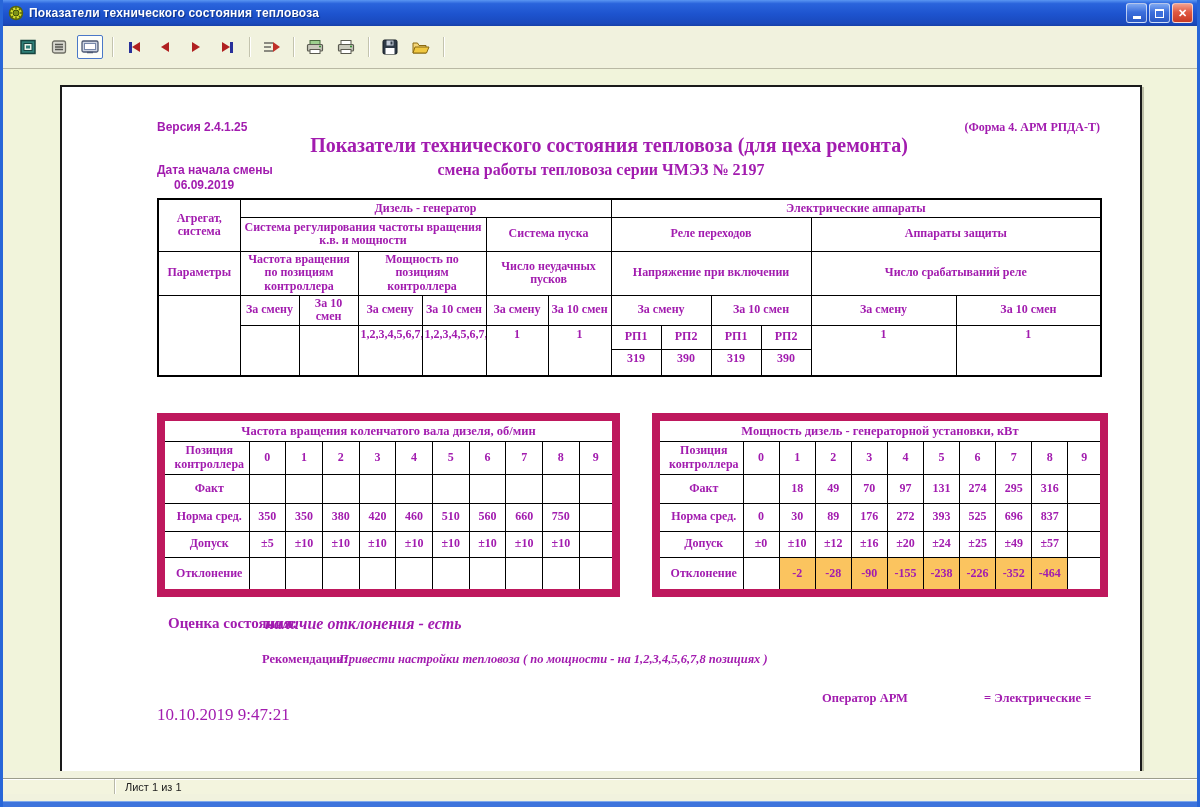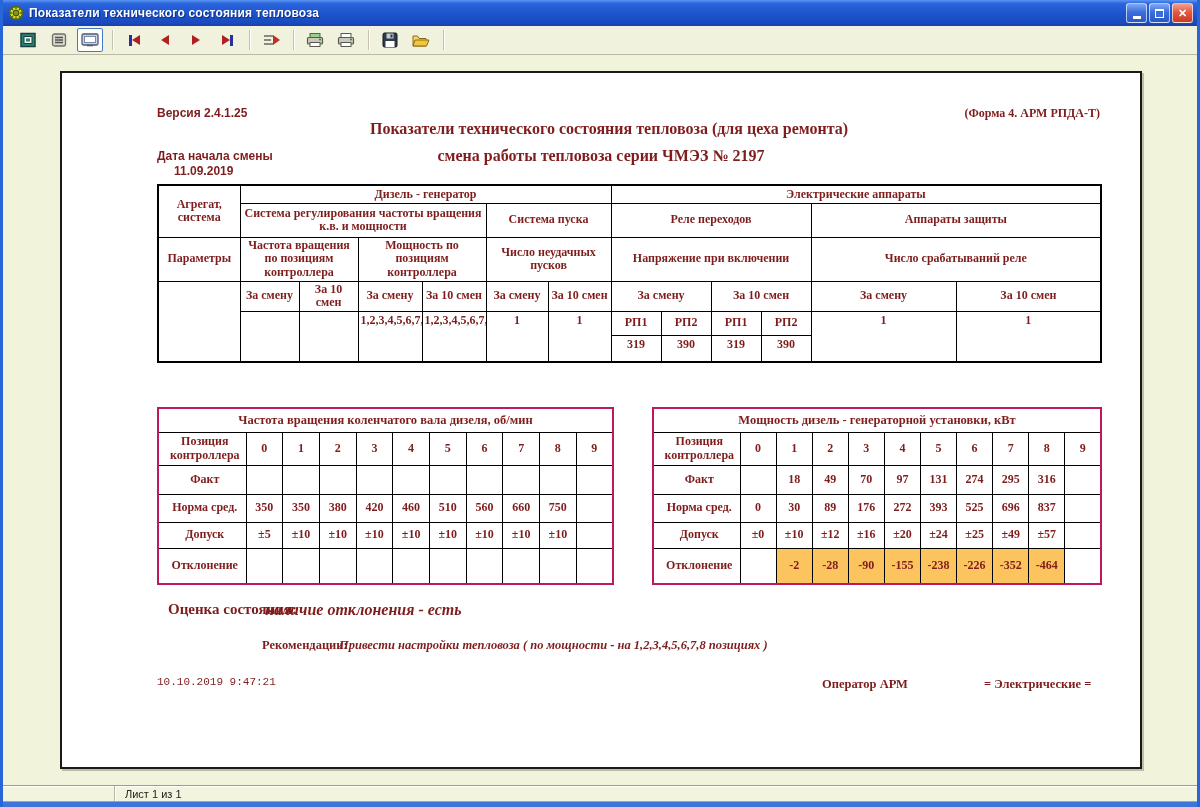"Показатели технического состояния" .window { gap: none -> 7px }
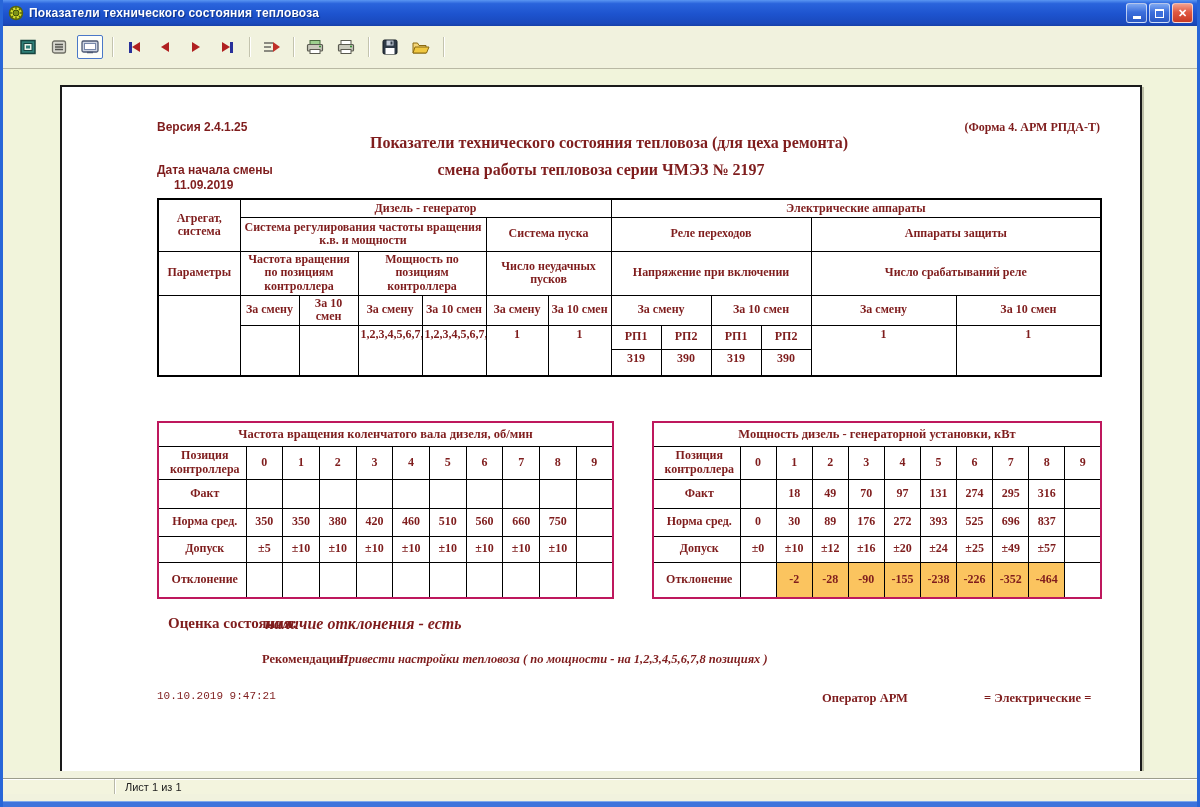"Версия 2.4.1.25" .page { color: #7f1d1d -> #a21caf }
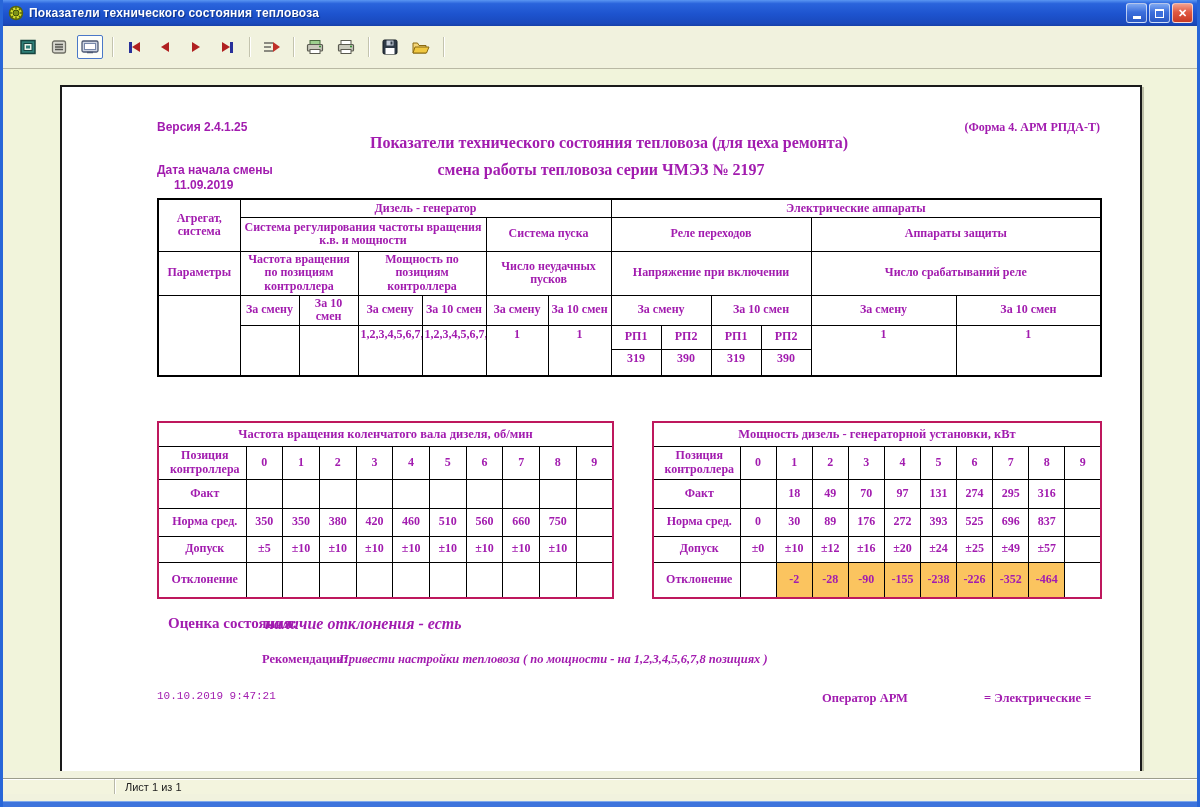"Показатели технического состояния тепловоза (для" .rep-title { font-size: 16px -> 20px }
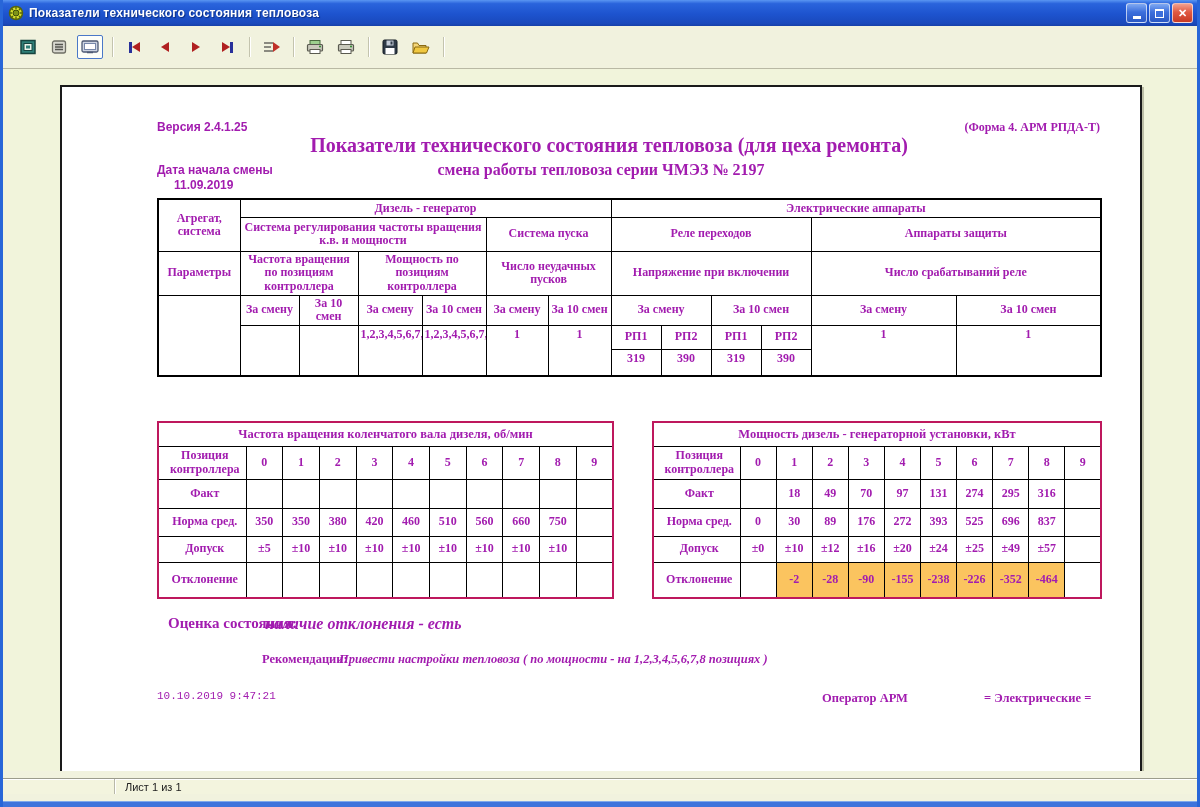"11.09.2019" span.abs { text: 11.09.2019 -> 06.09.2019 }
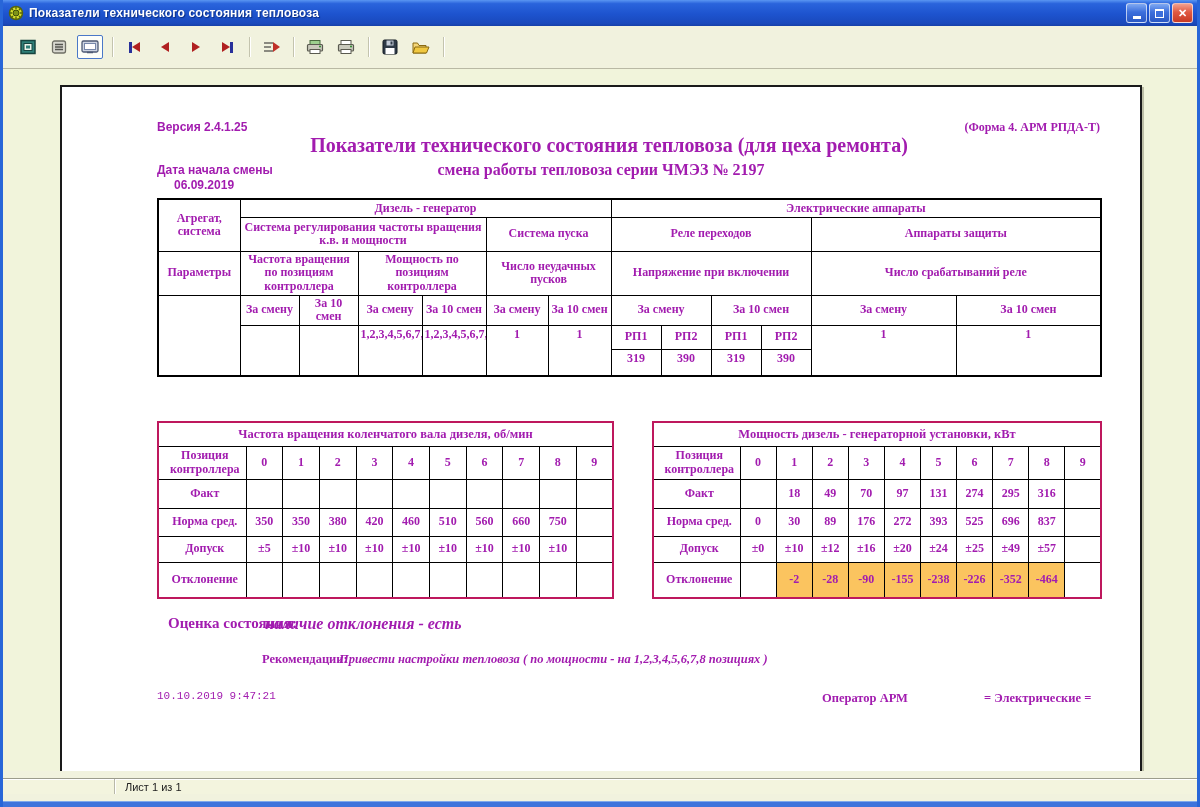"Частота вращения коленчатого вала" .pos-table { border: 2px solid #be185d -> 8px solid #be185d; margin-top: 8px -> none }
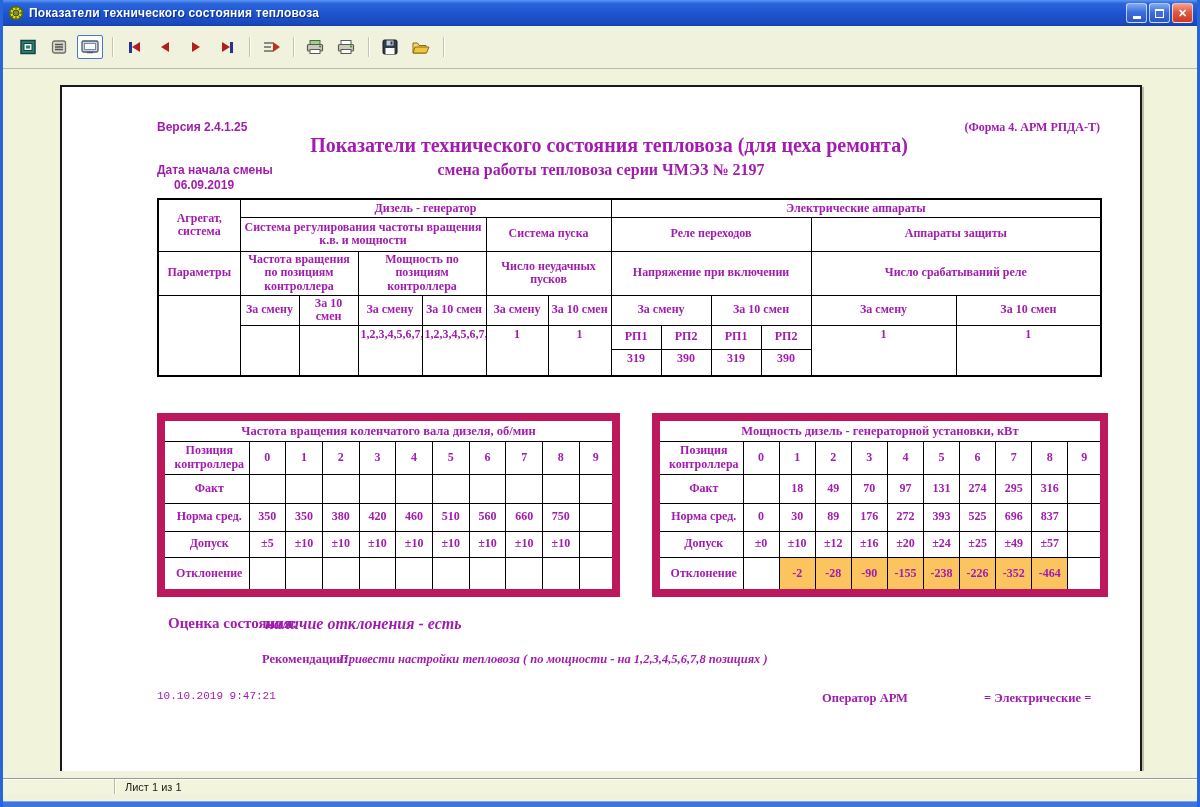"10.10.2019 9:47:21" .rep-printed { font-family: Liberation Mono, monospace -> Liberation Serif, serif; font-size: 11px -> 17px; top: 603px -> 618px }
